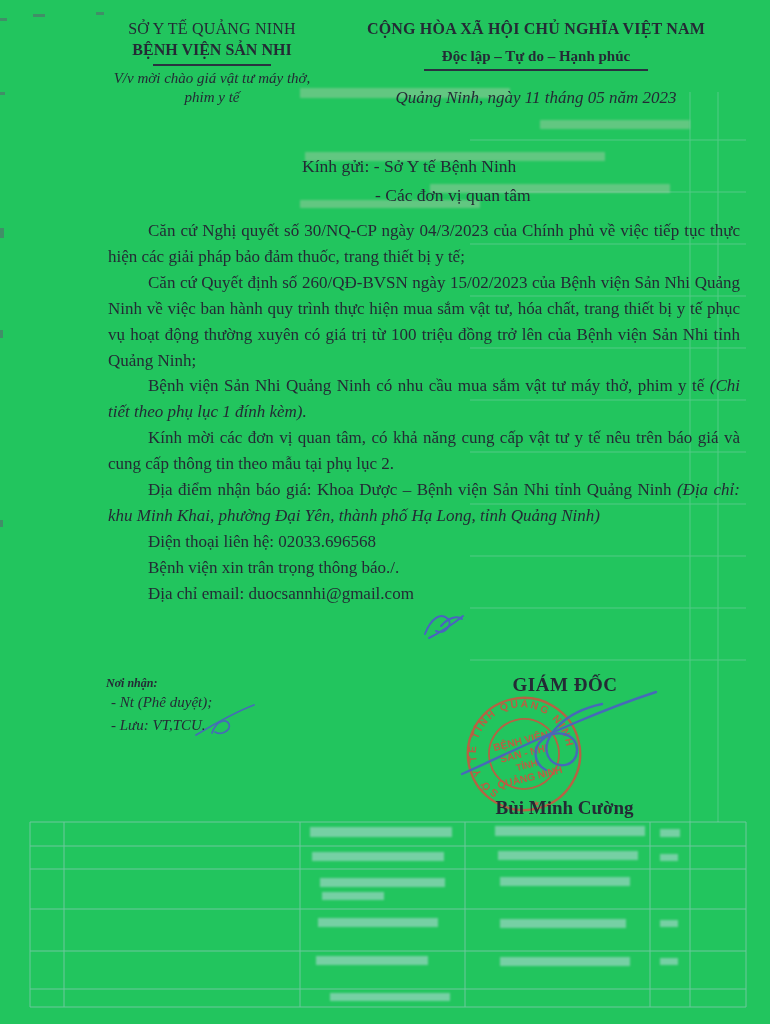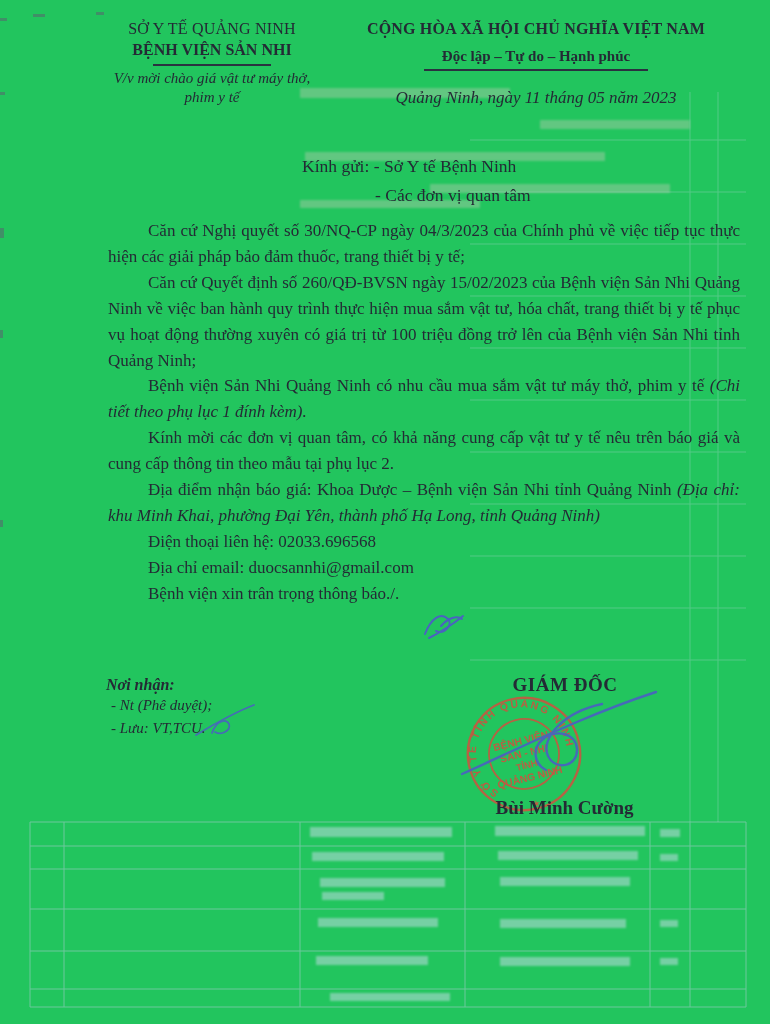"Địa chỉ email: duocsannhi@gmail.com" p { order: before "Bệnh viện xin trân trọng" -> after "Bệnh viện xin trân trọng" }
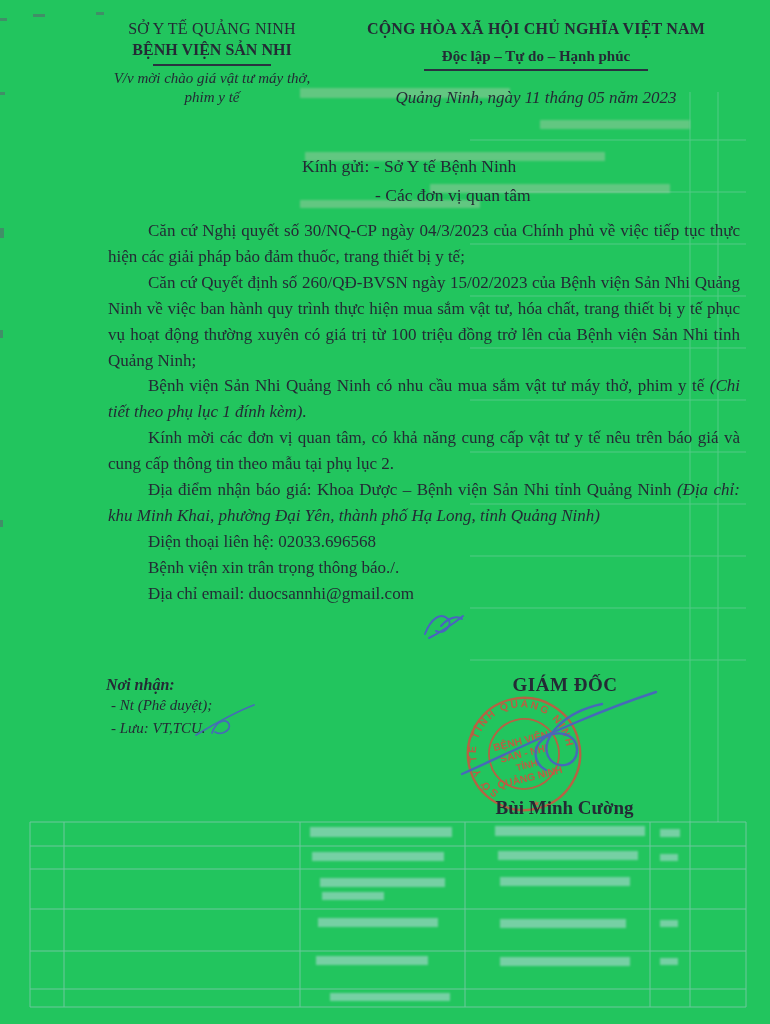"Nơi nhận:" .nn-title { font-size: 16px -> 12px }
